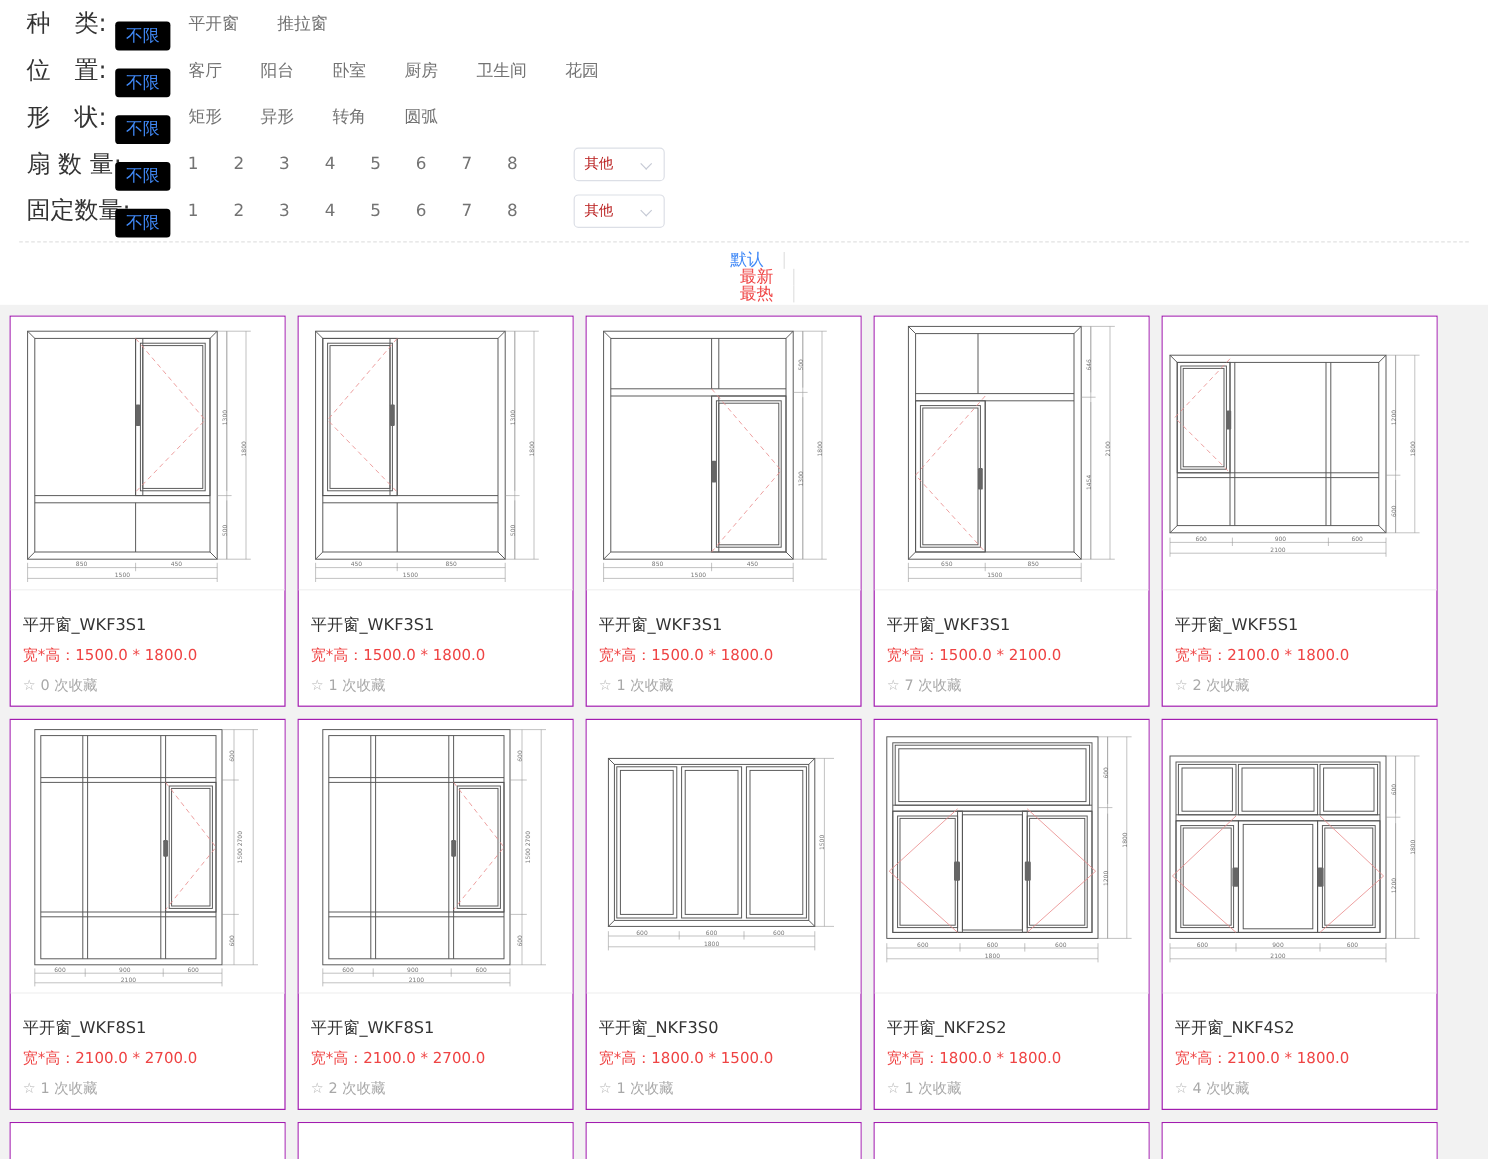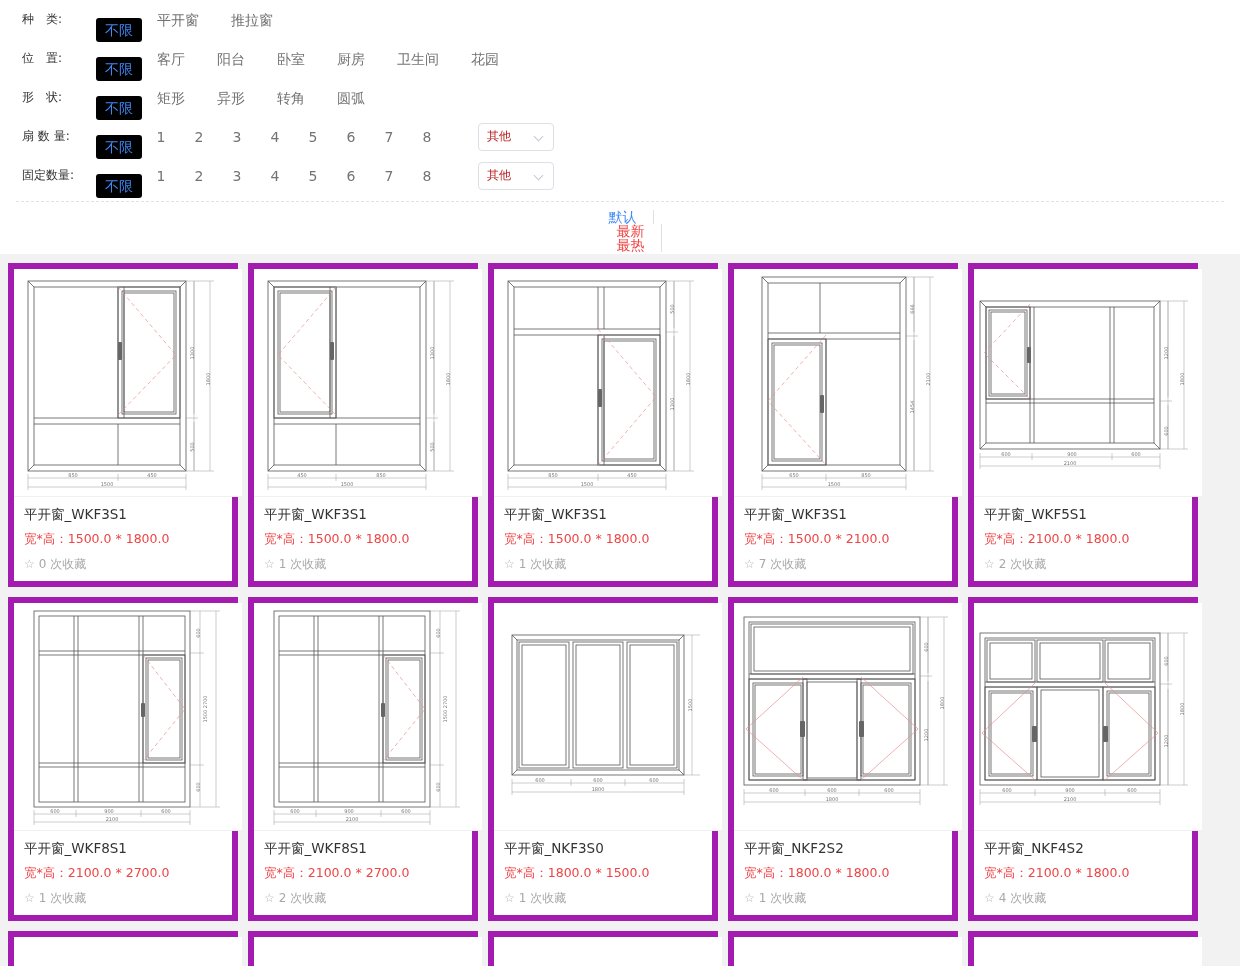"种 类:" .filter-label { font-size: 12px -> 20px }
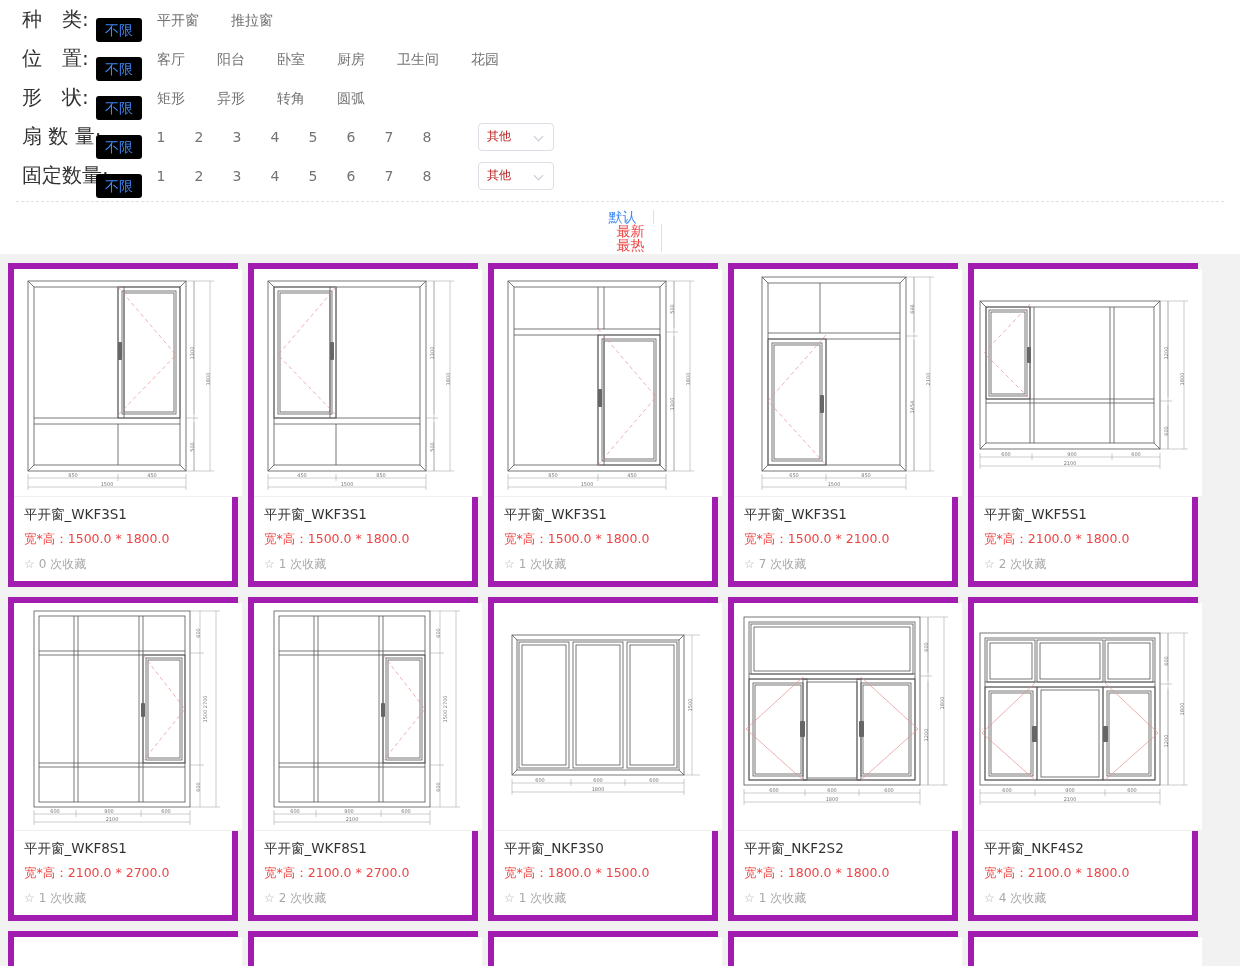"平开窗_WKF3S1" .card { border: 6px solid #a21caf -> 1px solid #a21caf; gap: none -> 12px }
